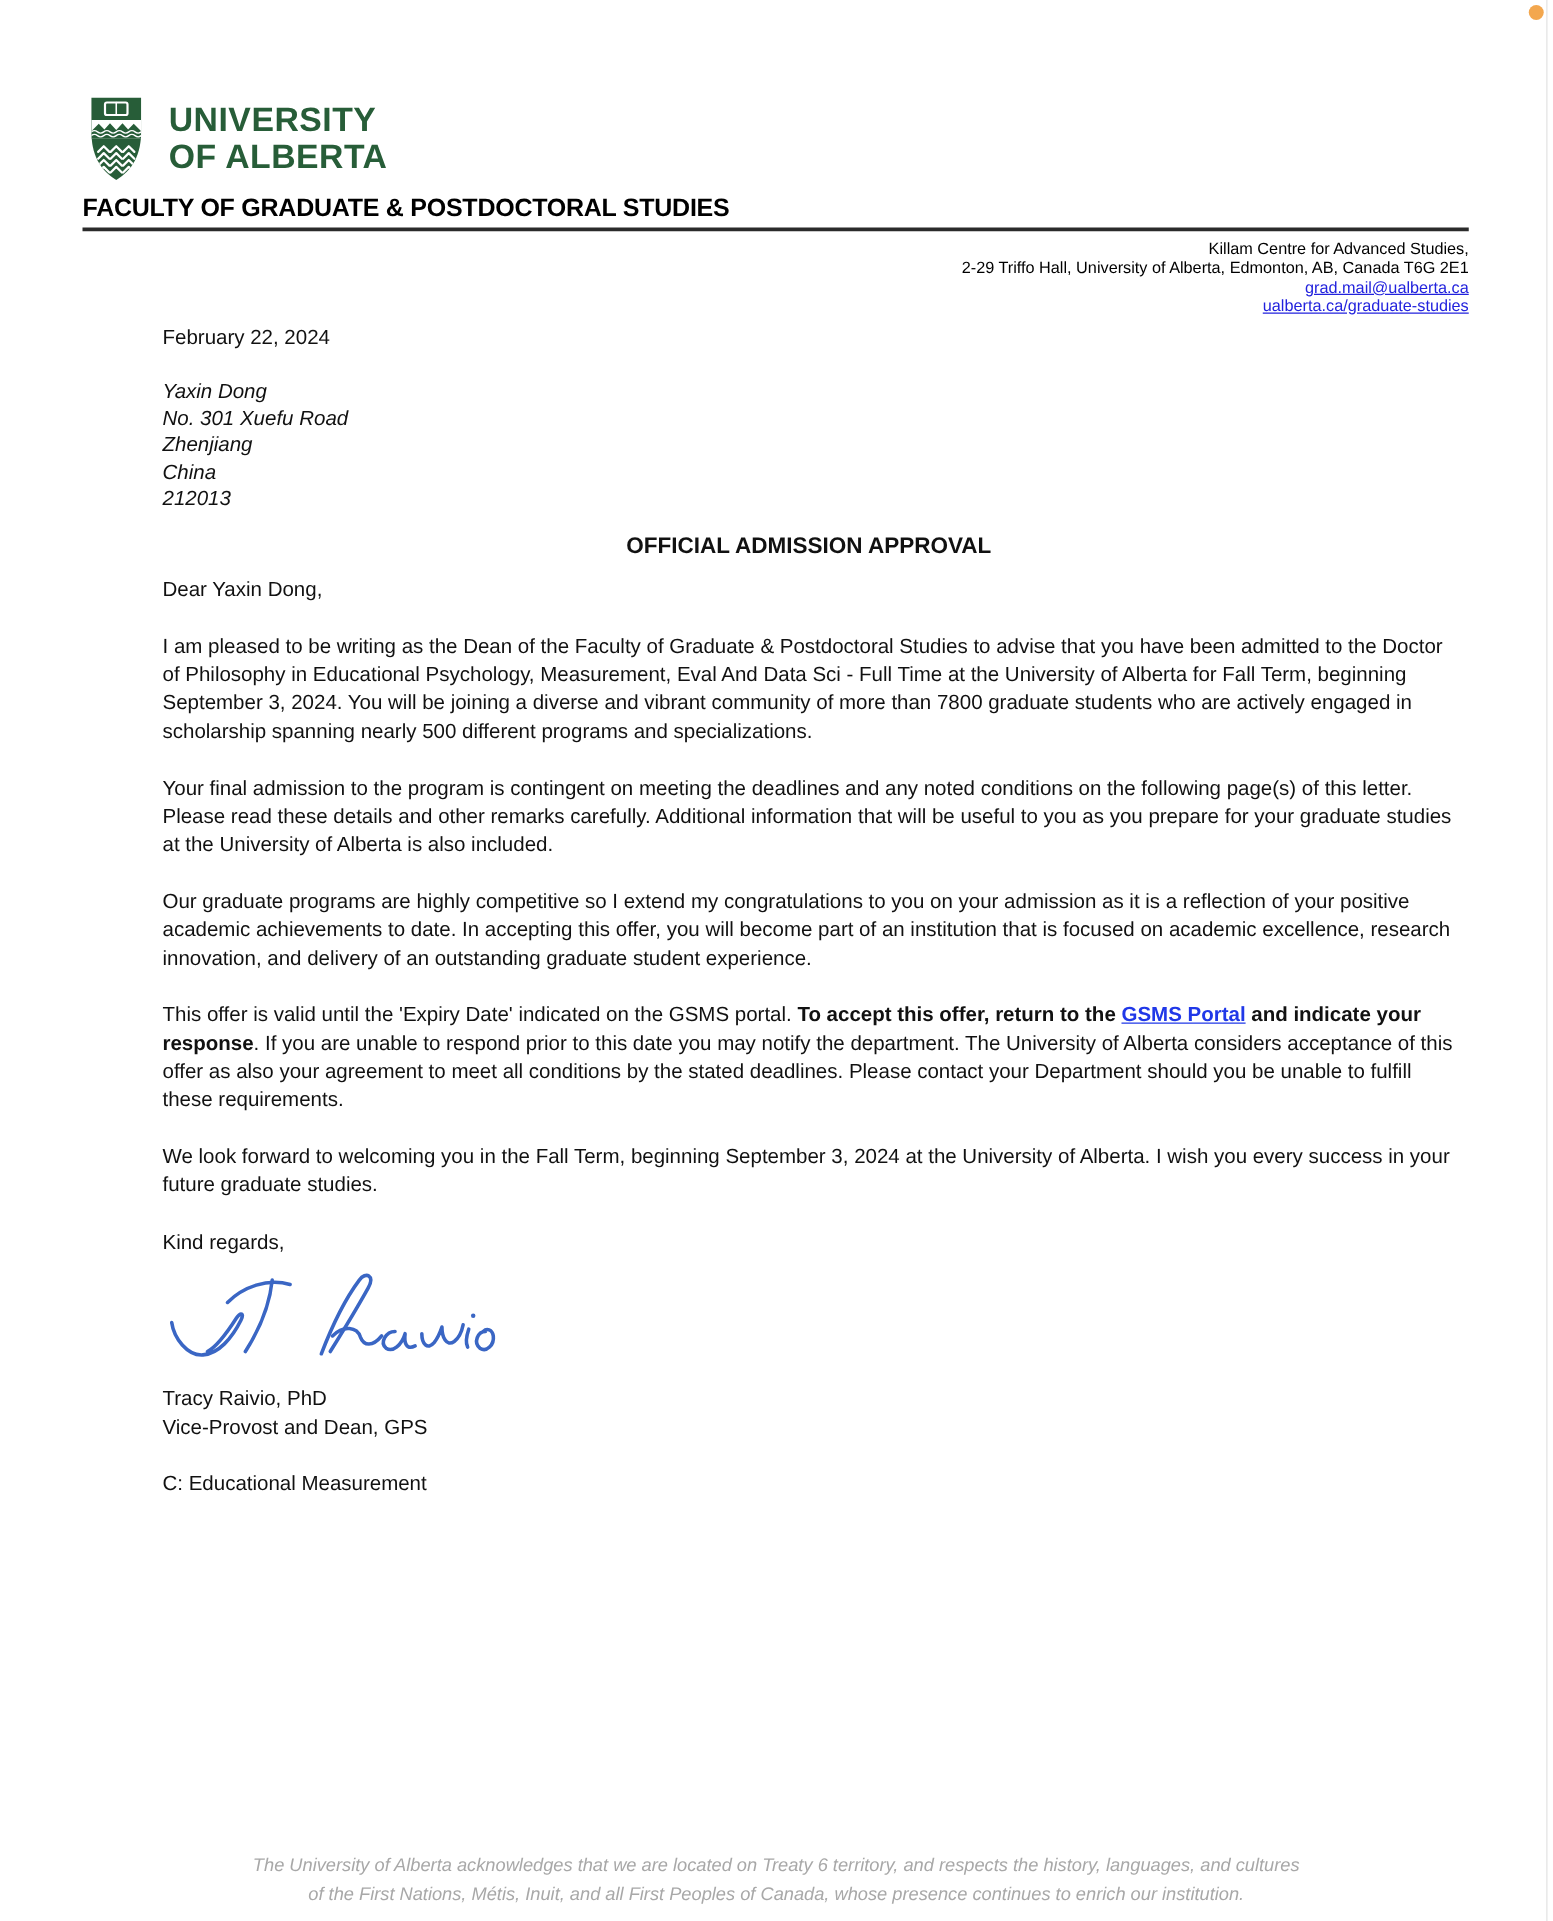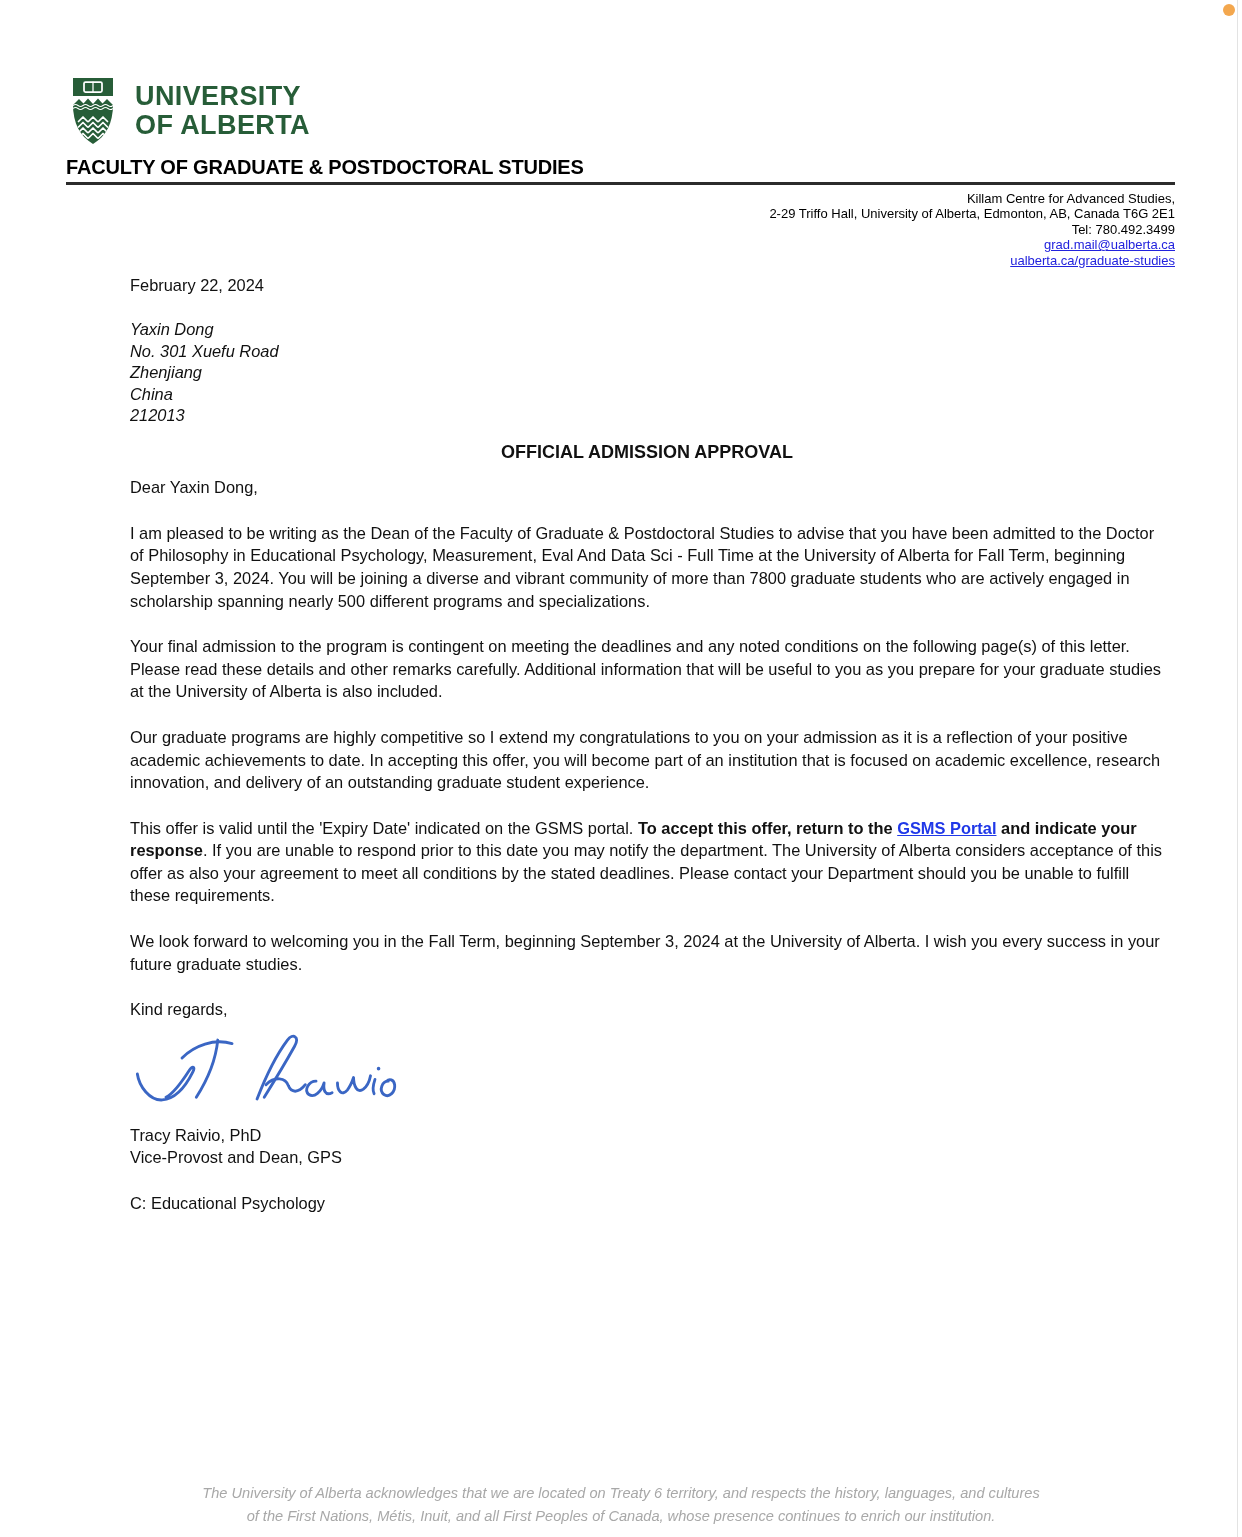"Tel: 780.492.3499" div { html: <div>Tel: 780.492.3499</div> -> none }
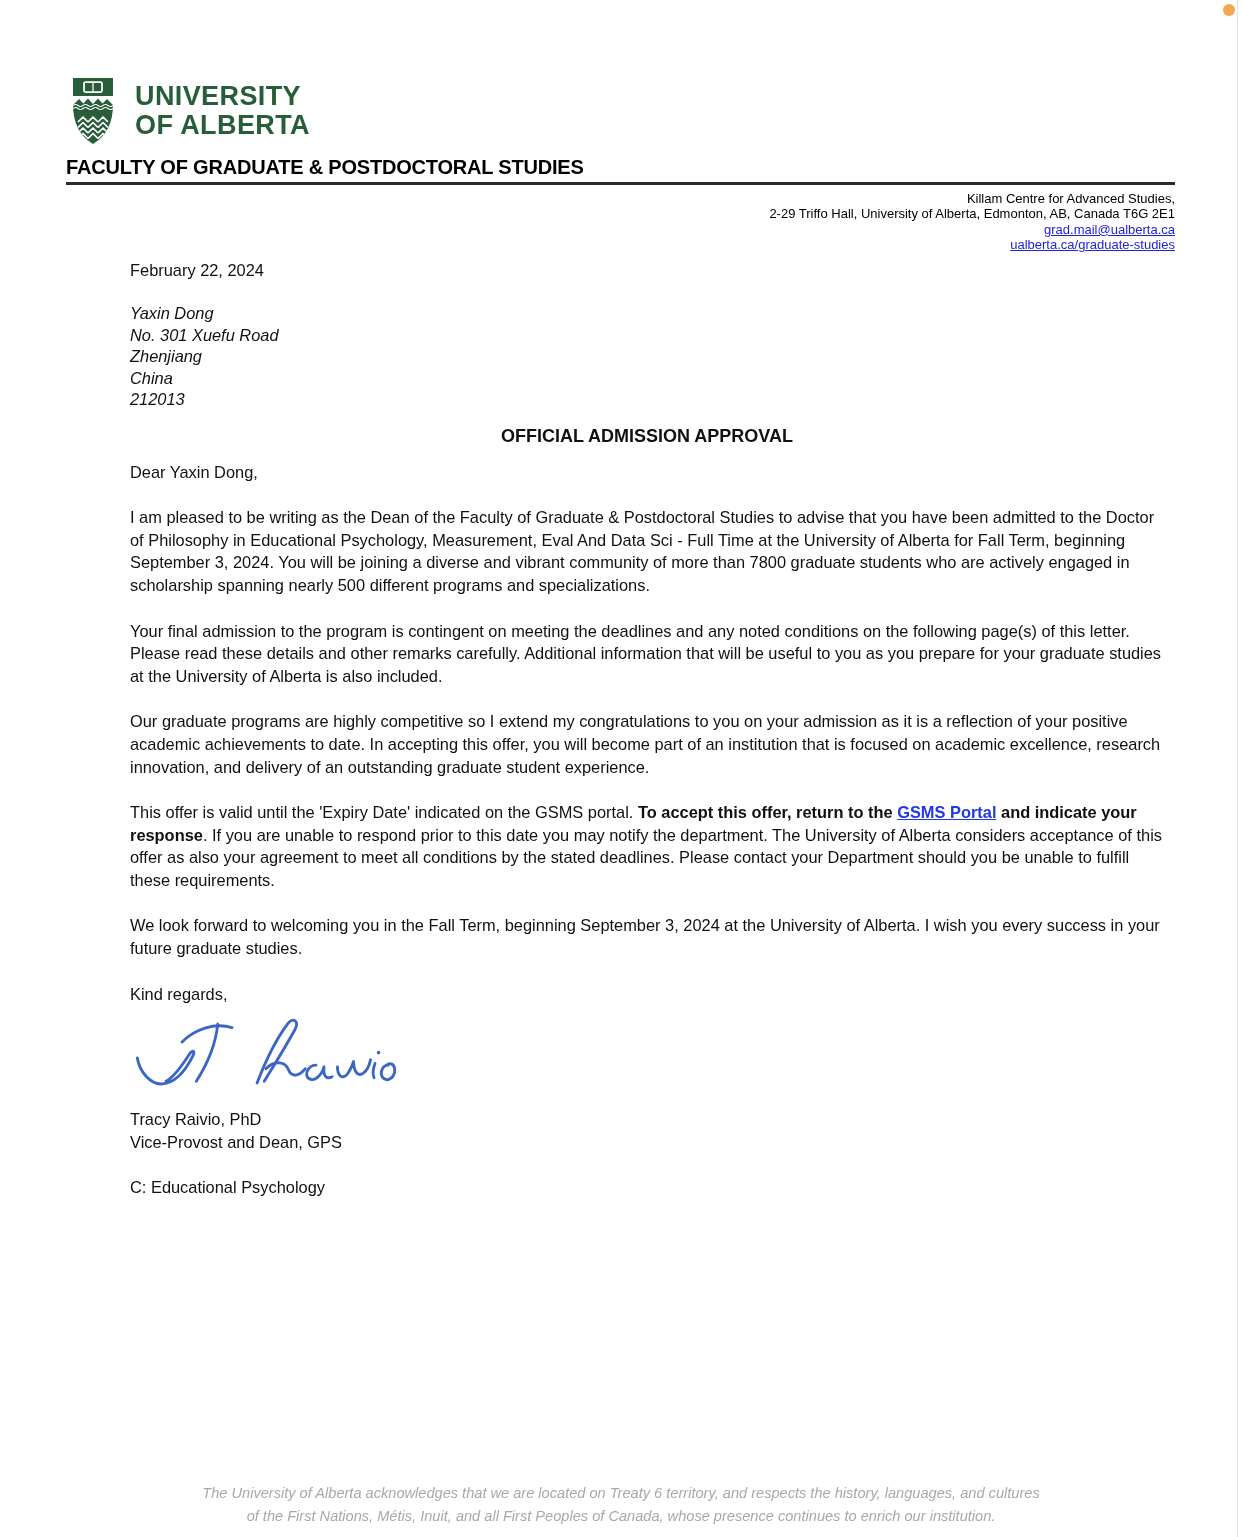"C: Educational Psychology" p.cc-line { text: Psychology -> Measurement }
